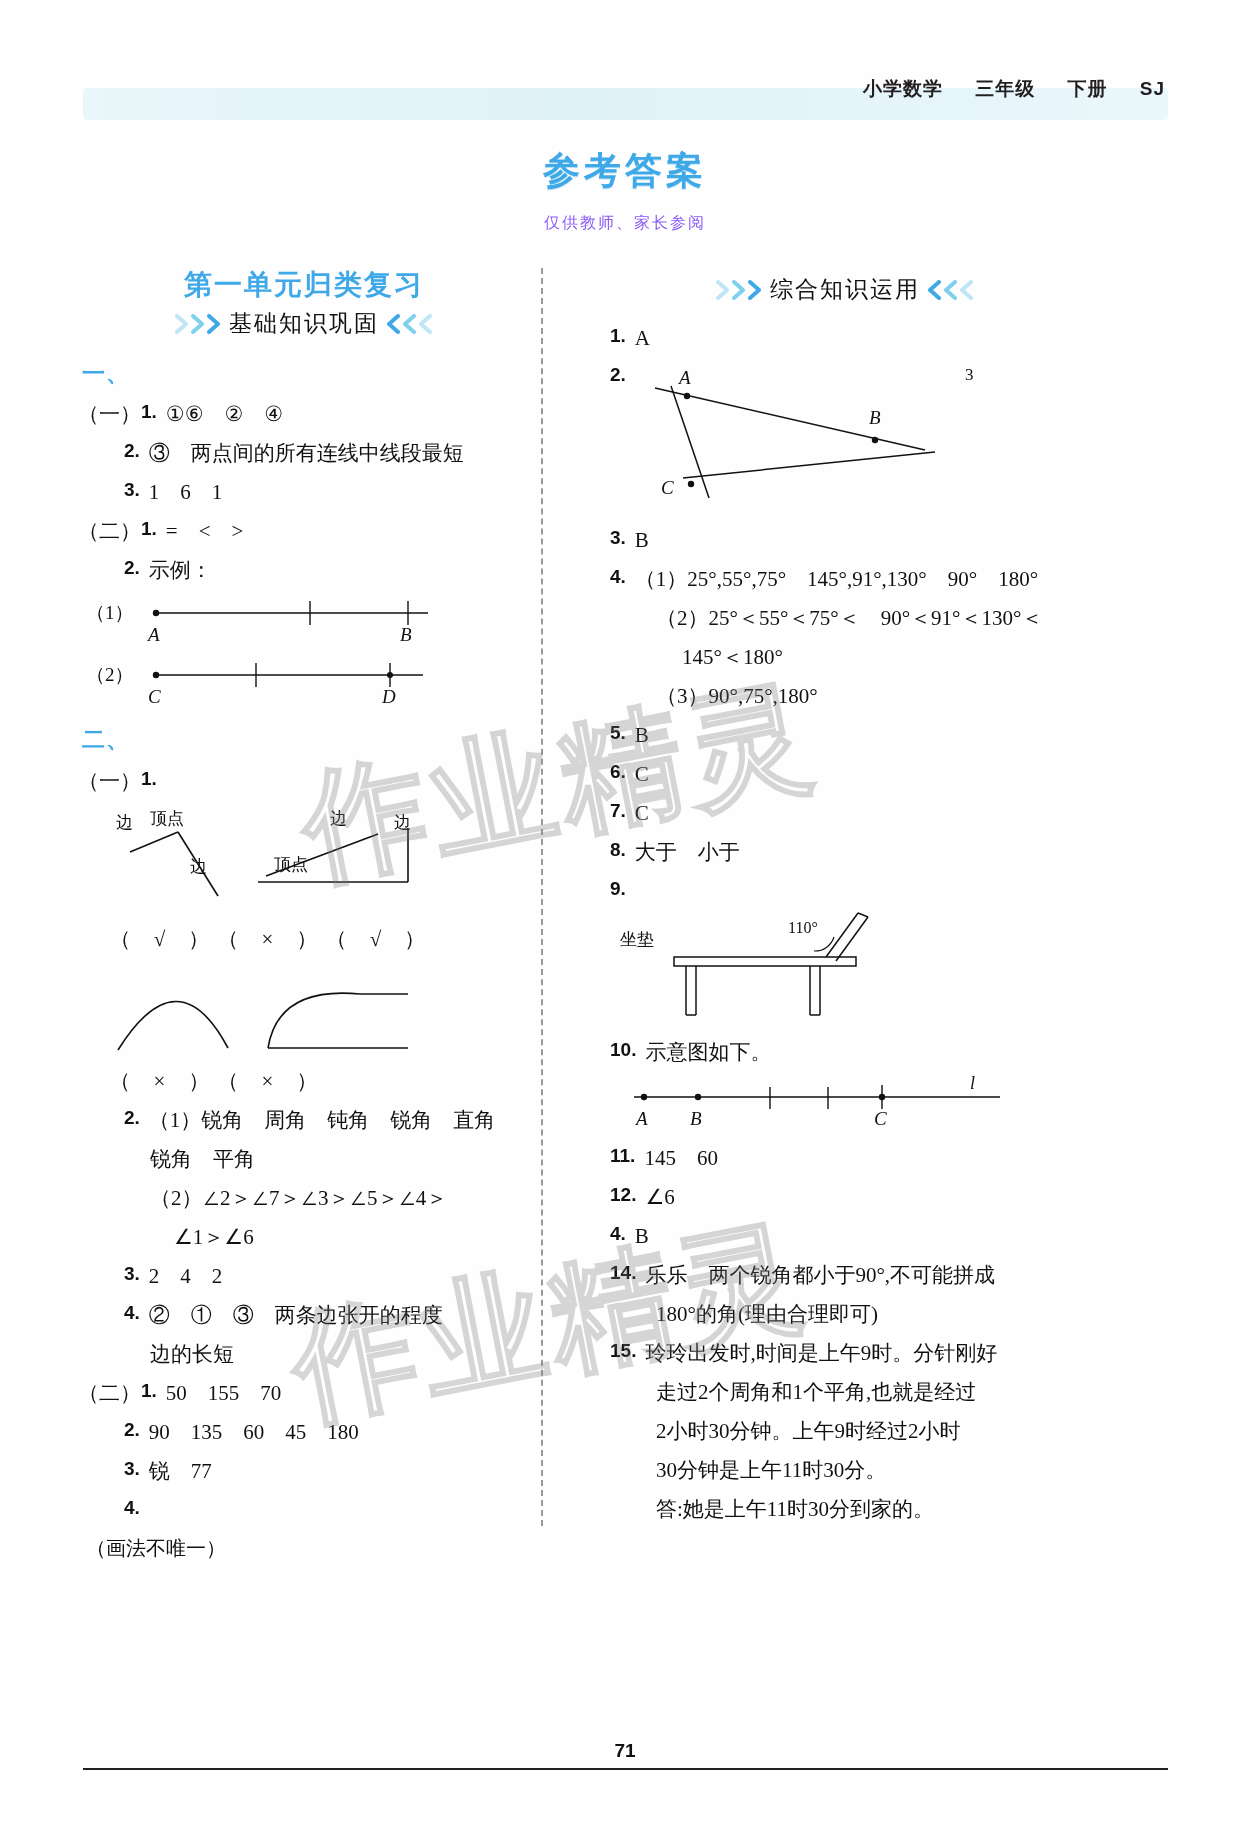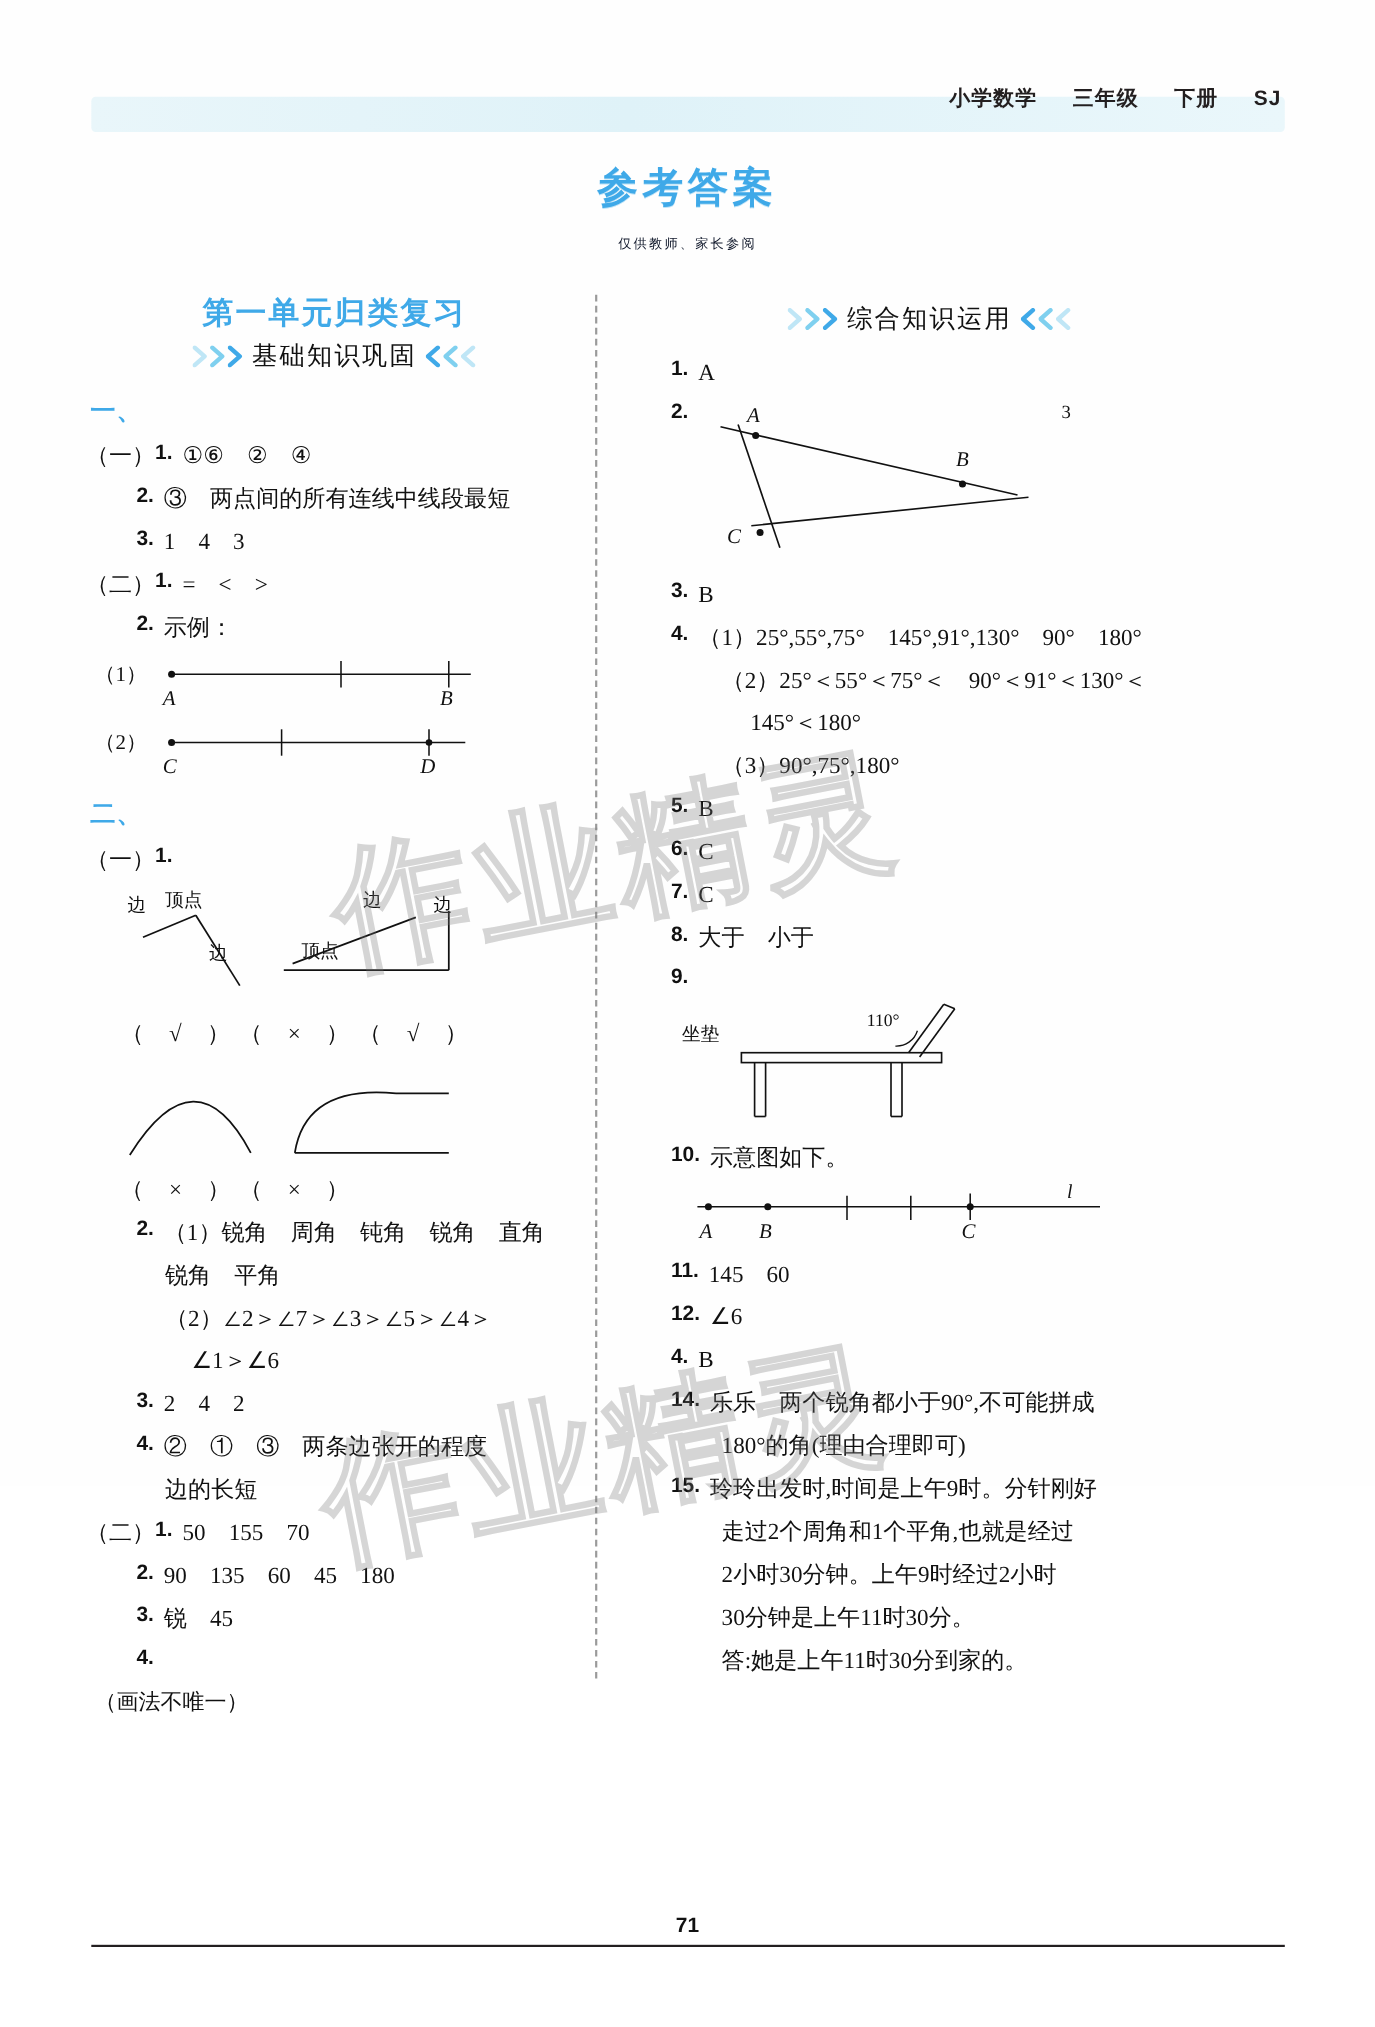"仅供教师、家长参阅" .sub-title { color: #0f172a -> #8b5cf6; font-size: 12px -> 16px }
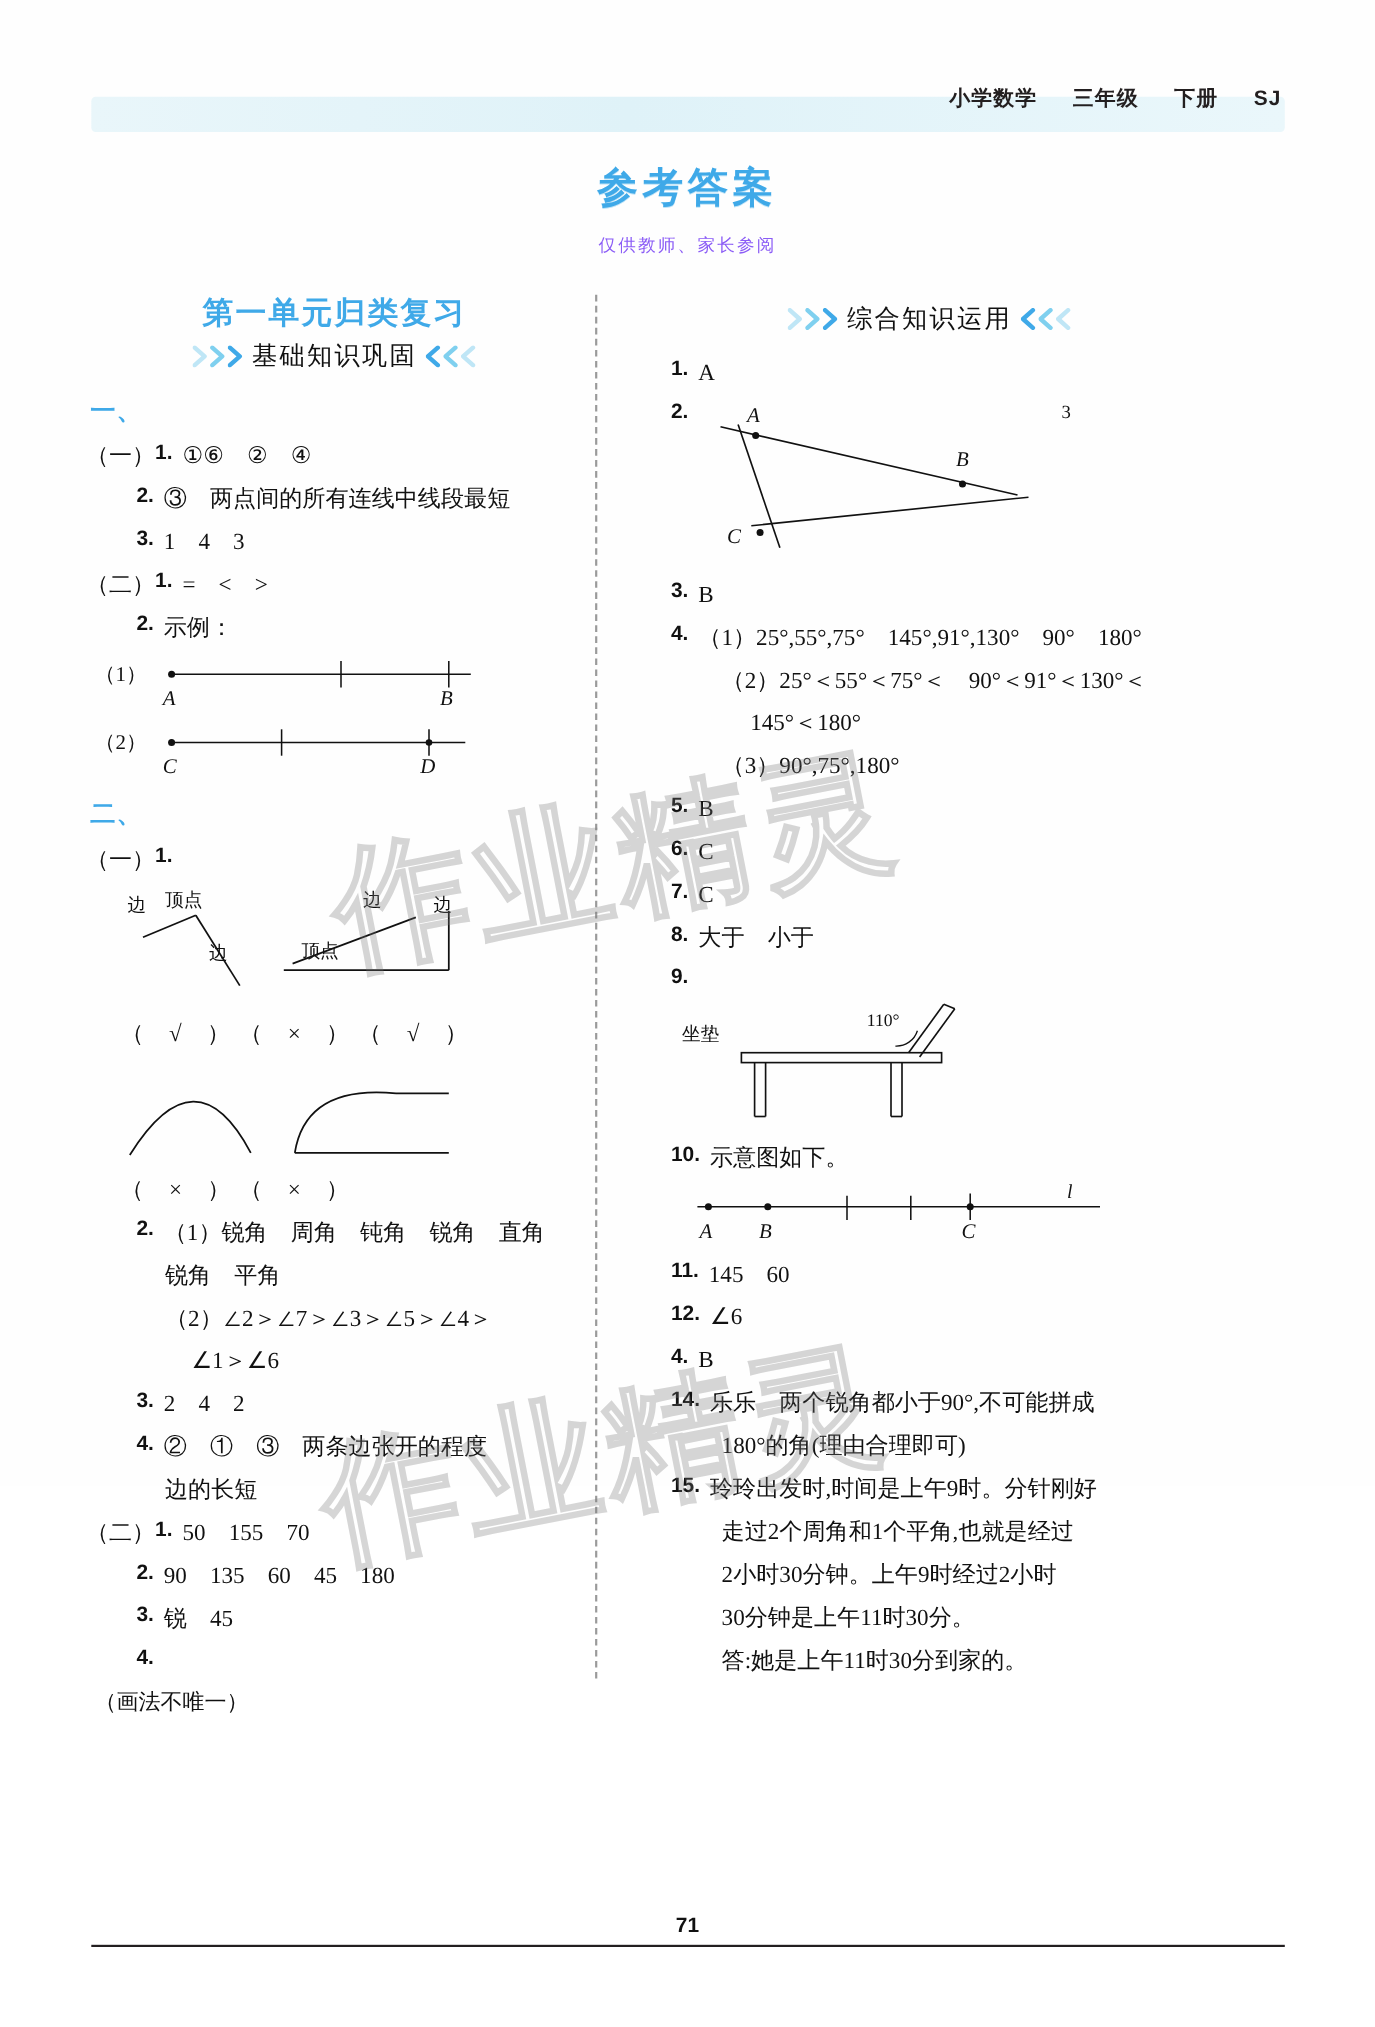"1 4 3" span.body { text: 4　3 -> 6　1 }
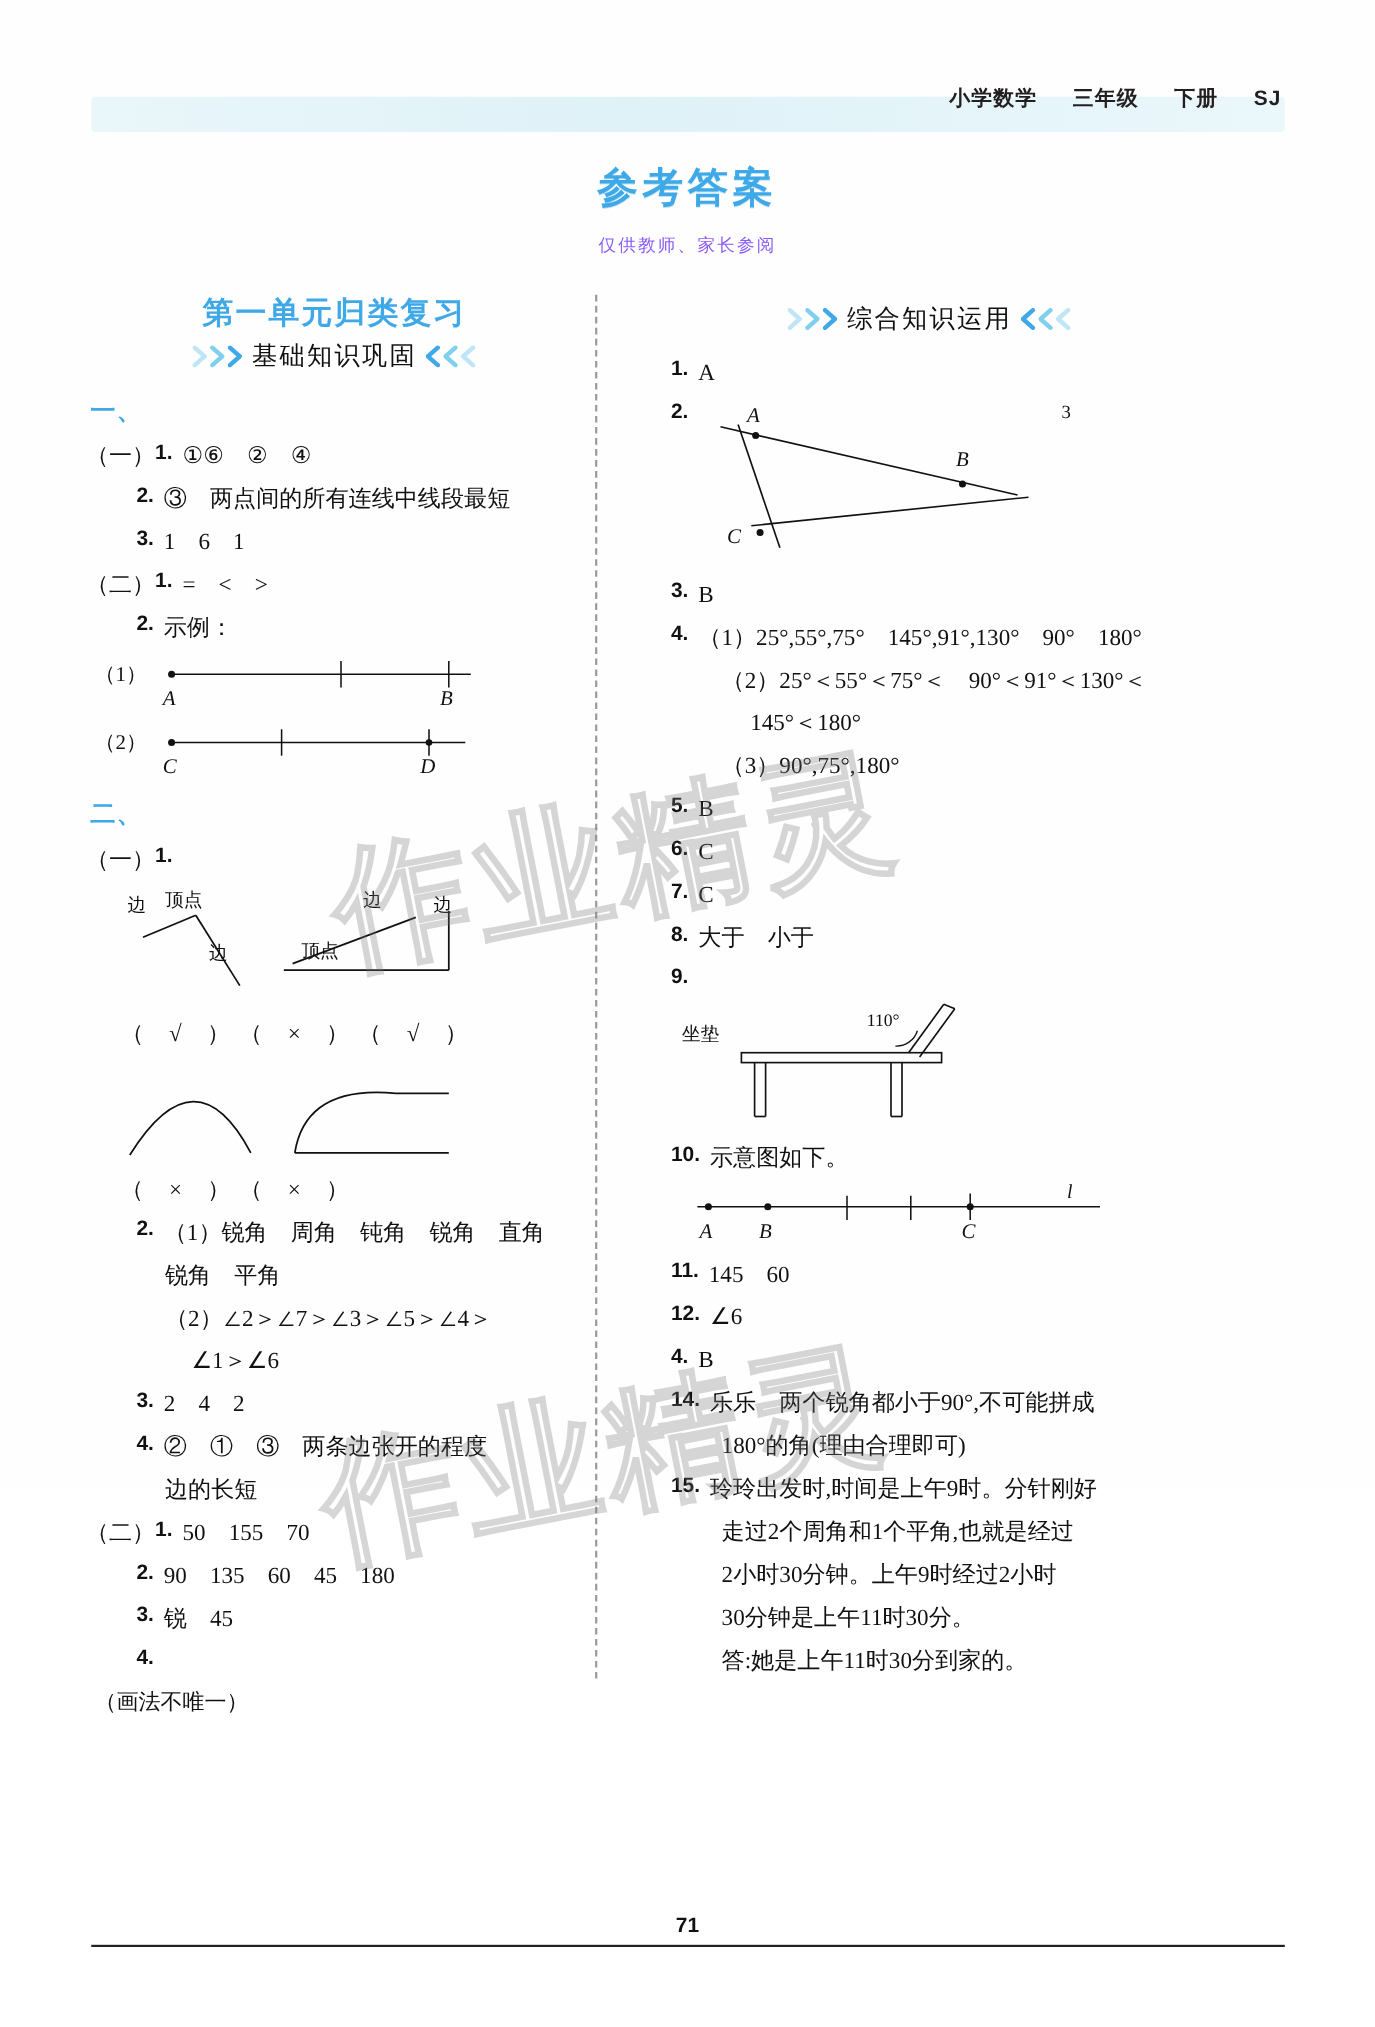"锐 45" span.body { text: 45 -> 77 }
